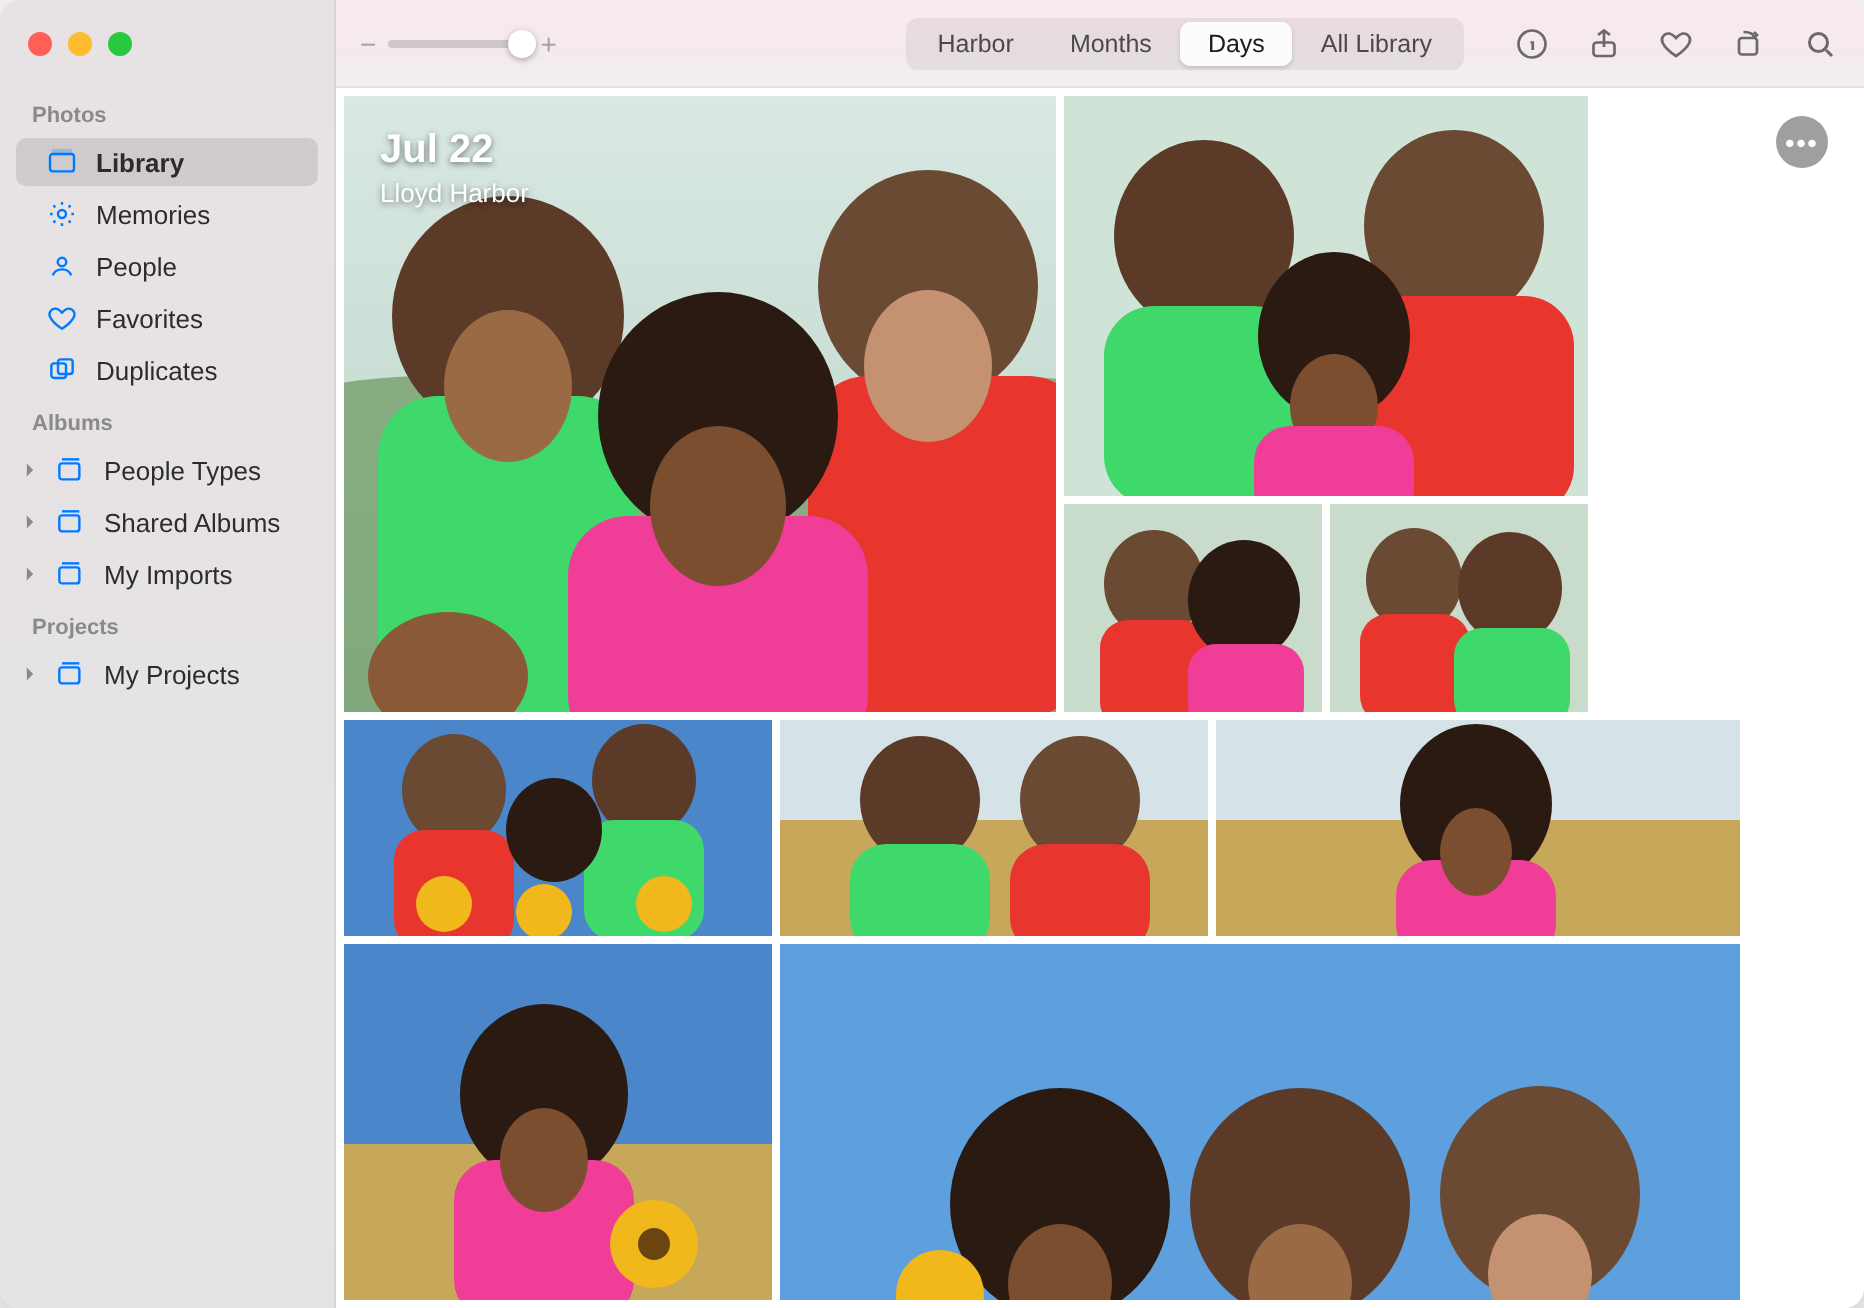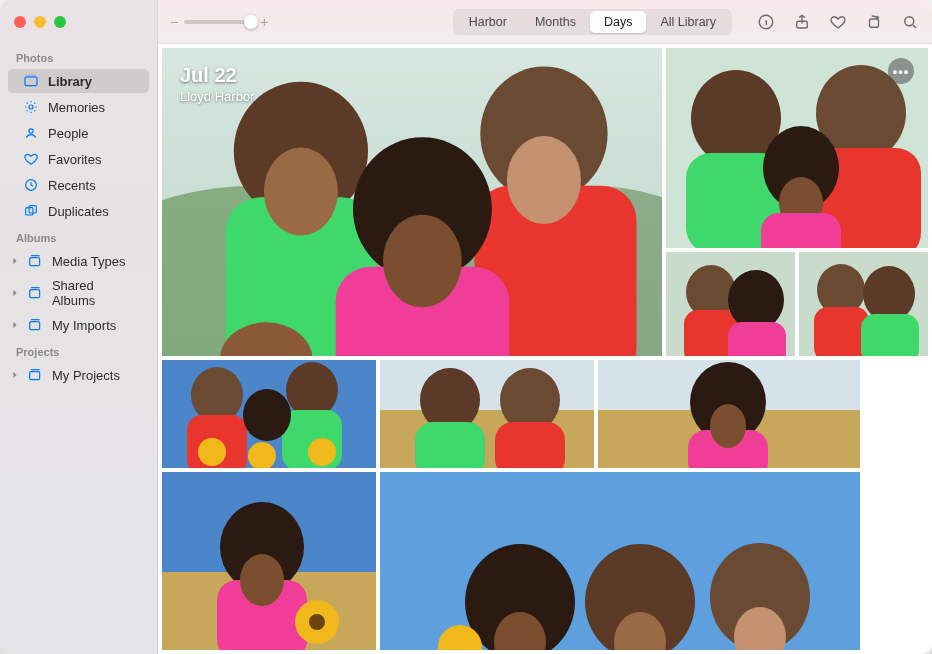"Jul 22" .hero { width: 500px -> 356px }
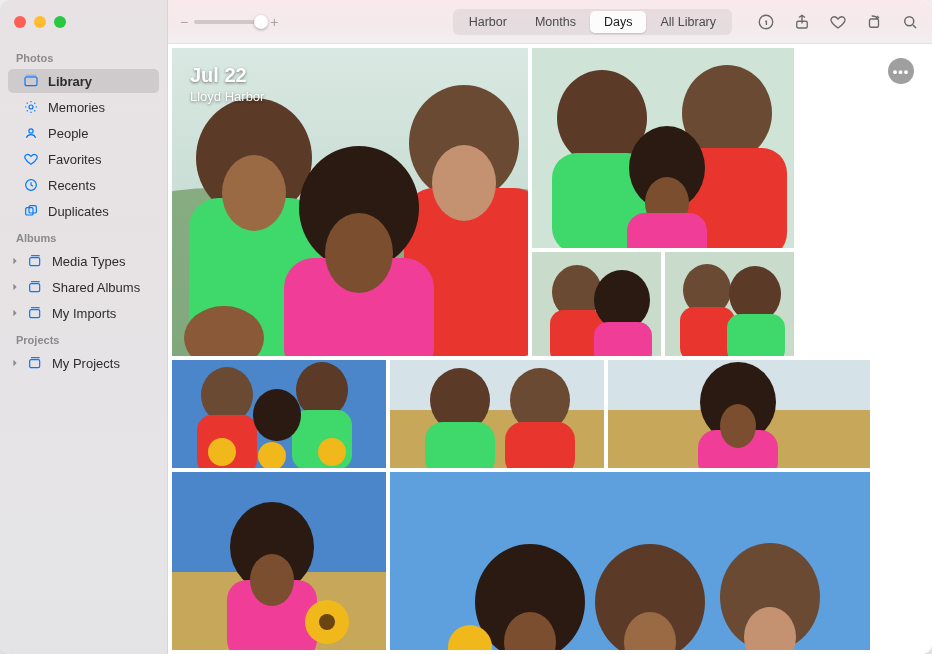"Recents" div.nav-item { html: <div> <span> <svg> <circle></circle> <path></path> </svg> </span> <span>Recents</span> </div> -> none }
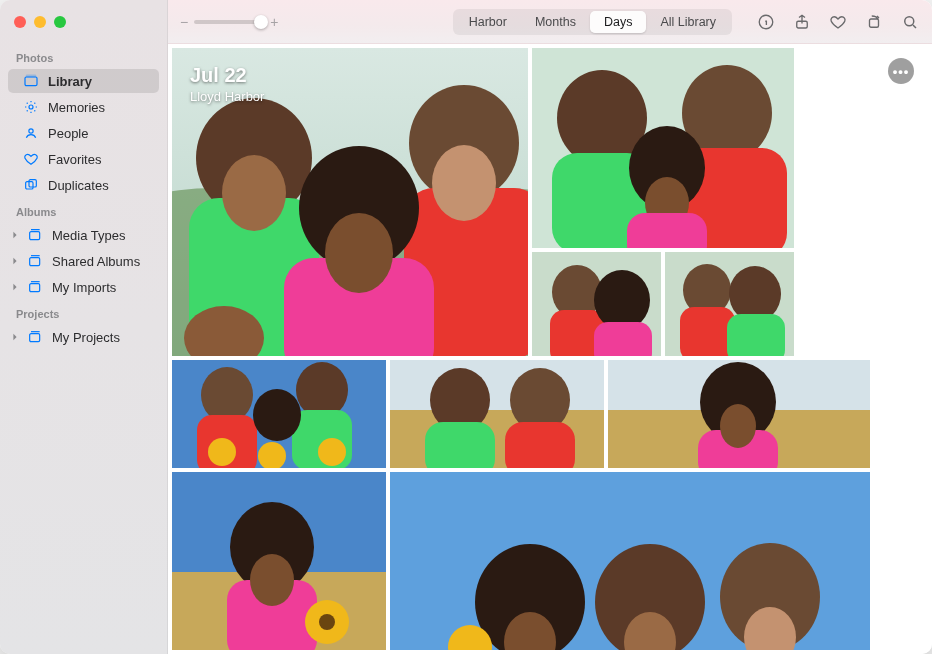"Media Types" span { text: Media -> People }
